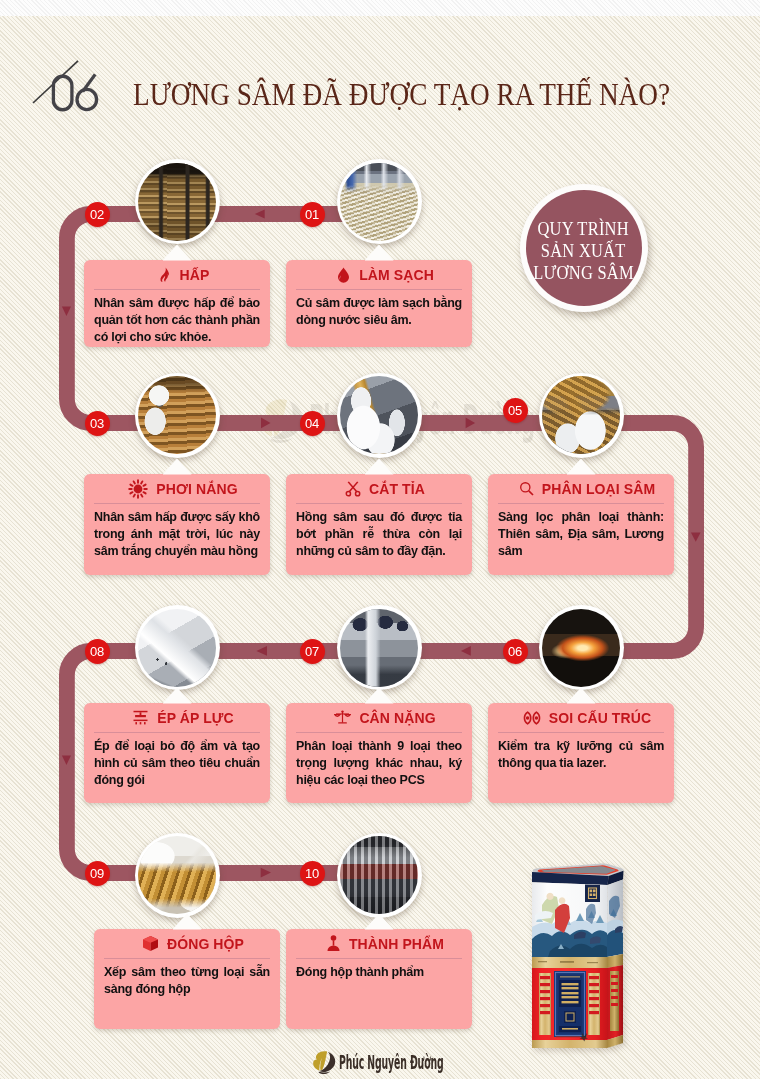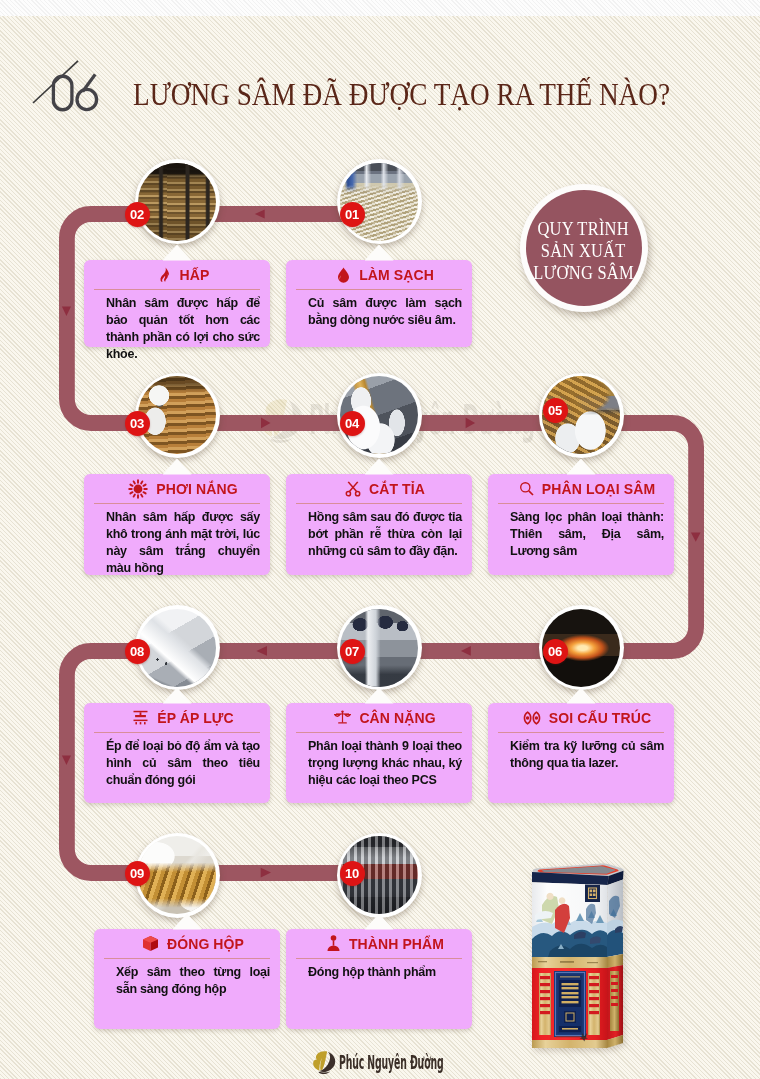"02" .badge { font-weight: 700 -> 400; margin-left: 40px -> none }
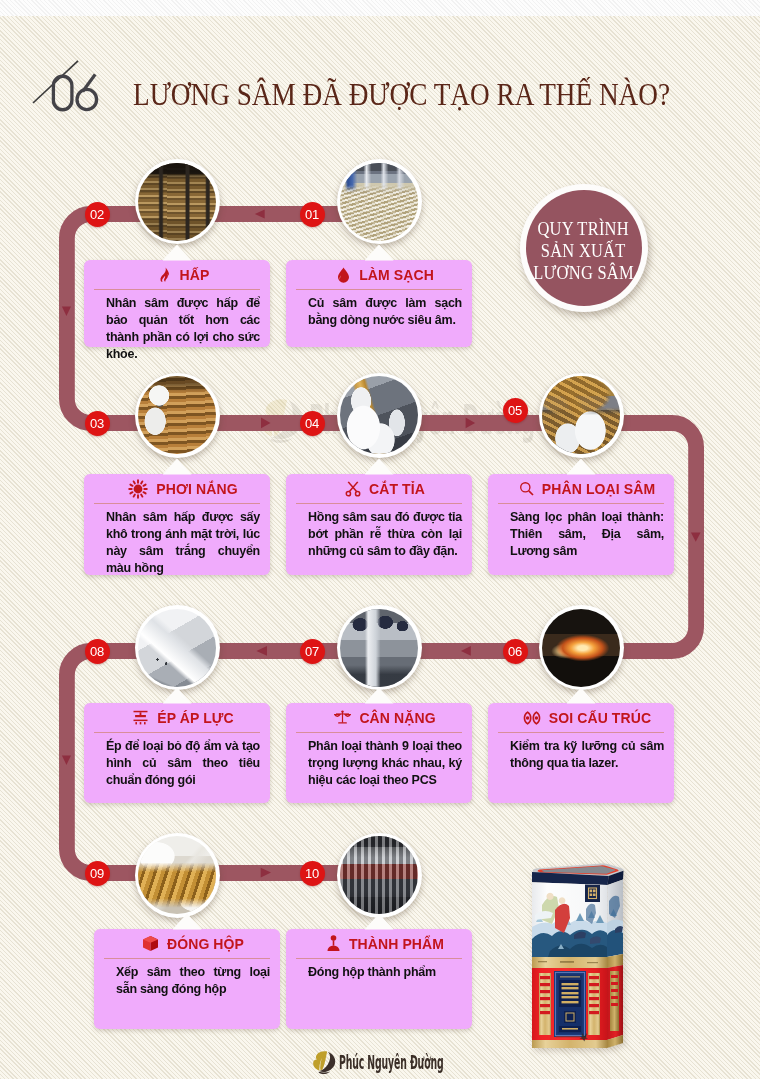"HẤP" .card { background: #f0abfc -> #fca5a5 }
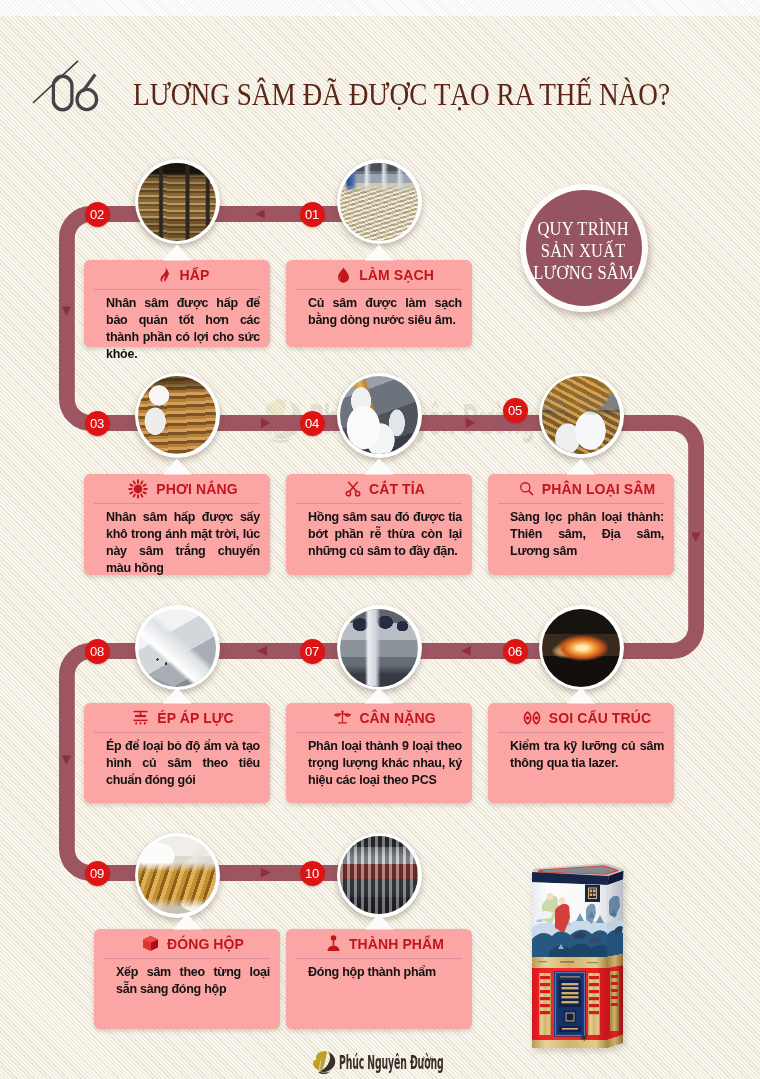"Nhân sâm được hấp để" .card .bd { padding: 5px 10px 5px 22px -> 5px 10px 5px 10px }
